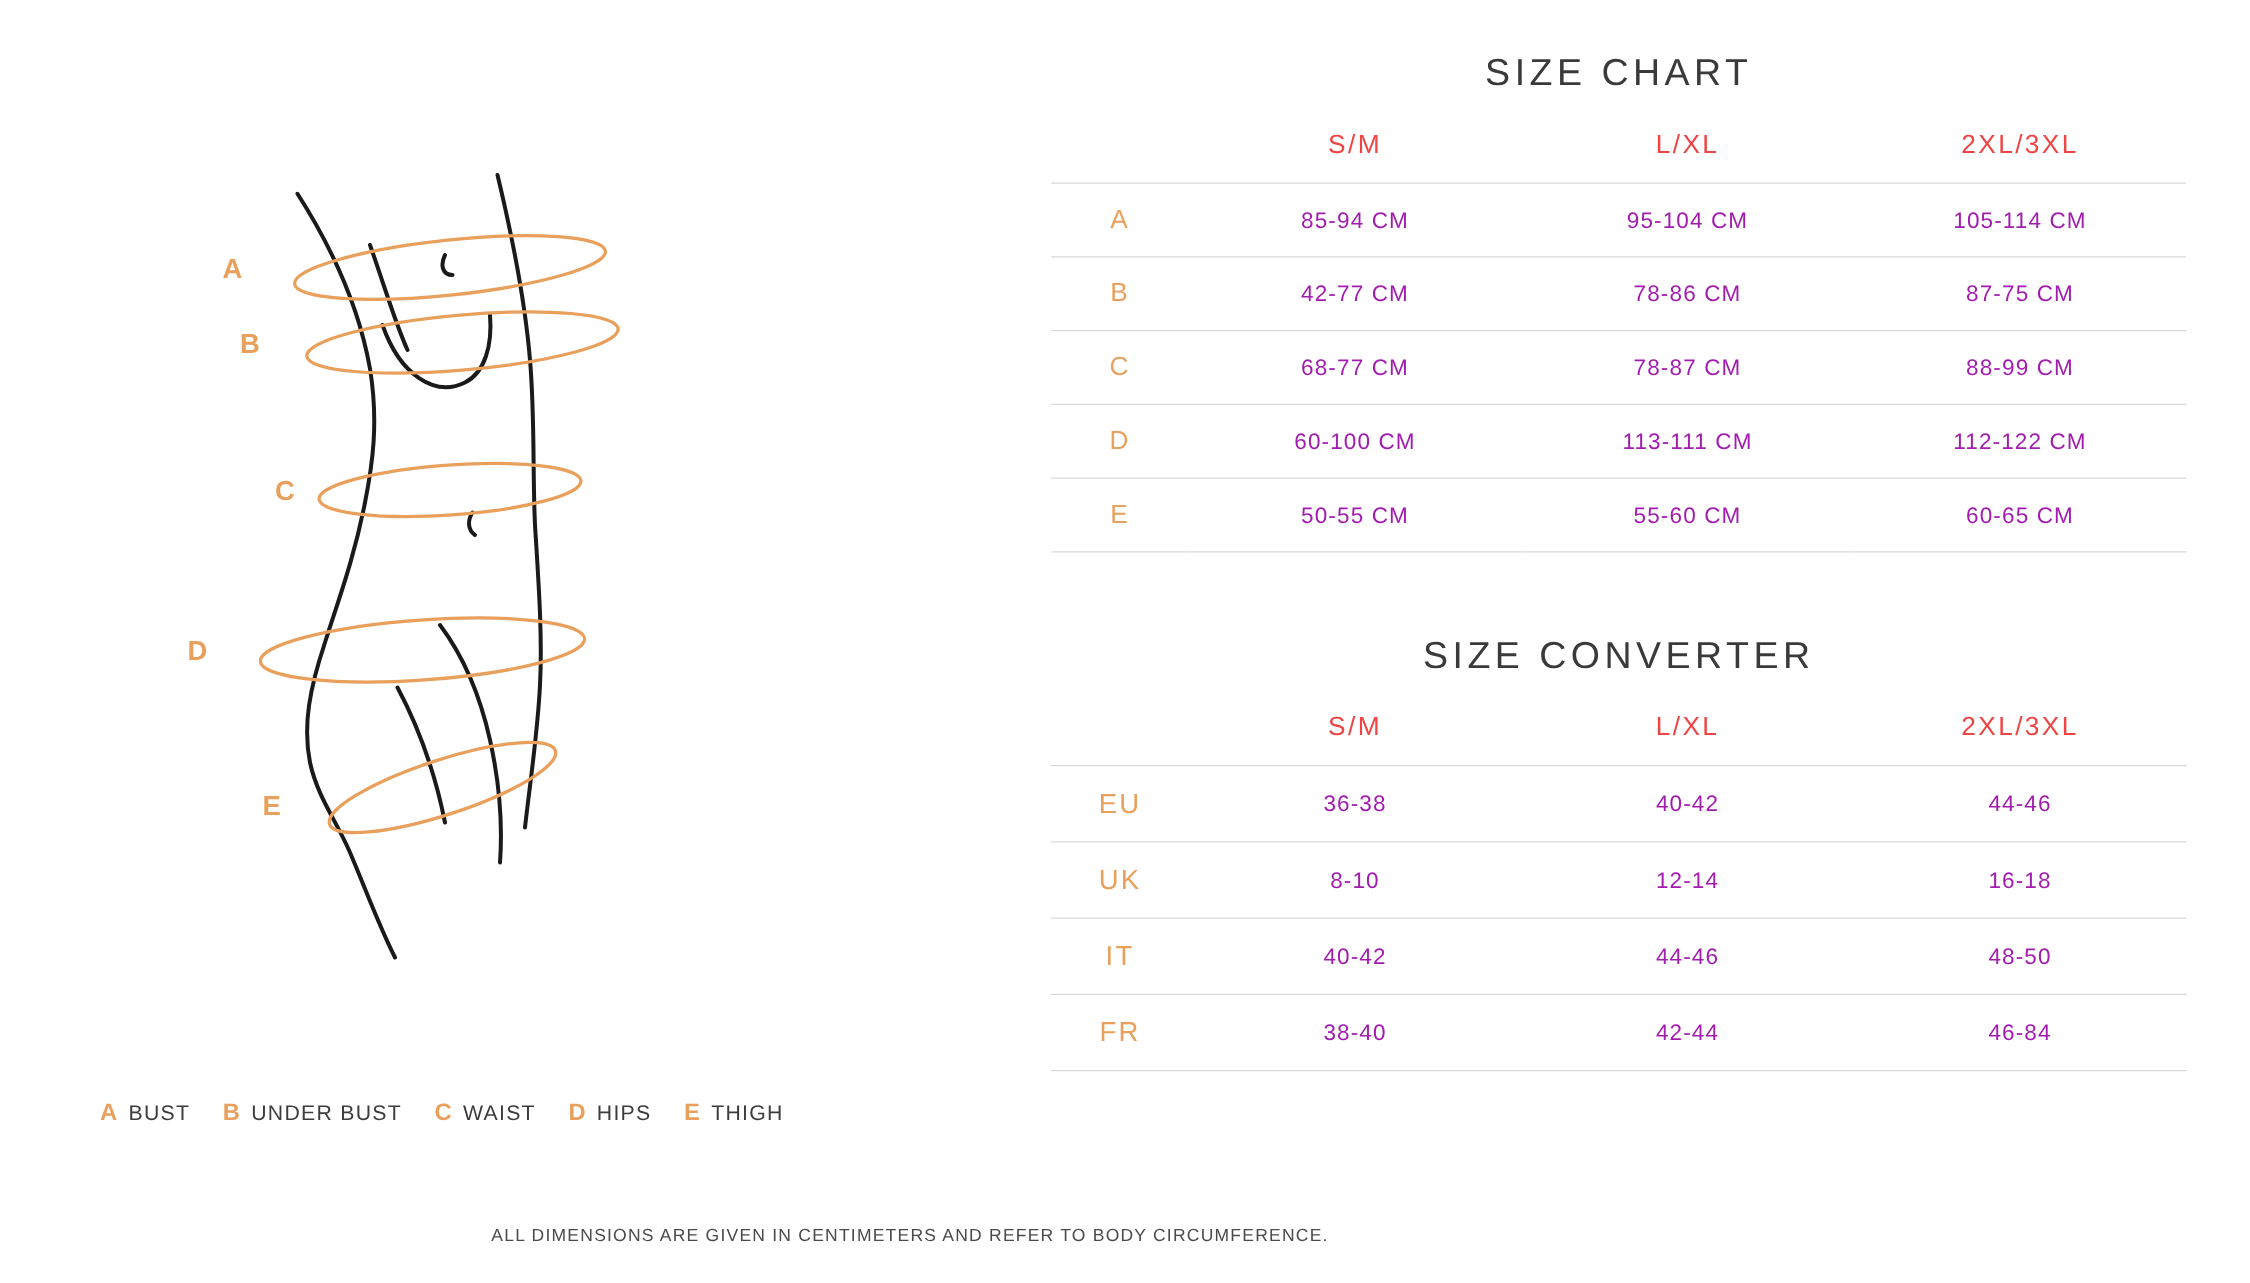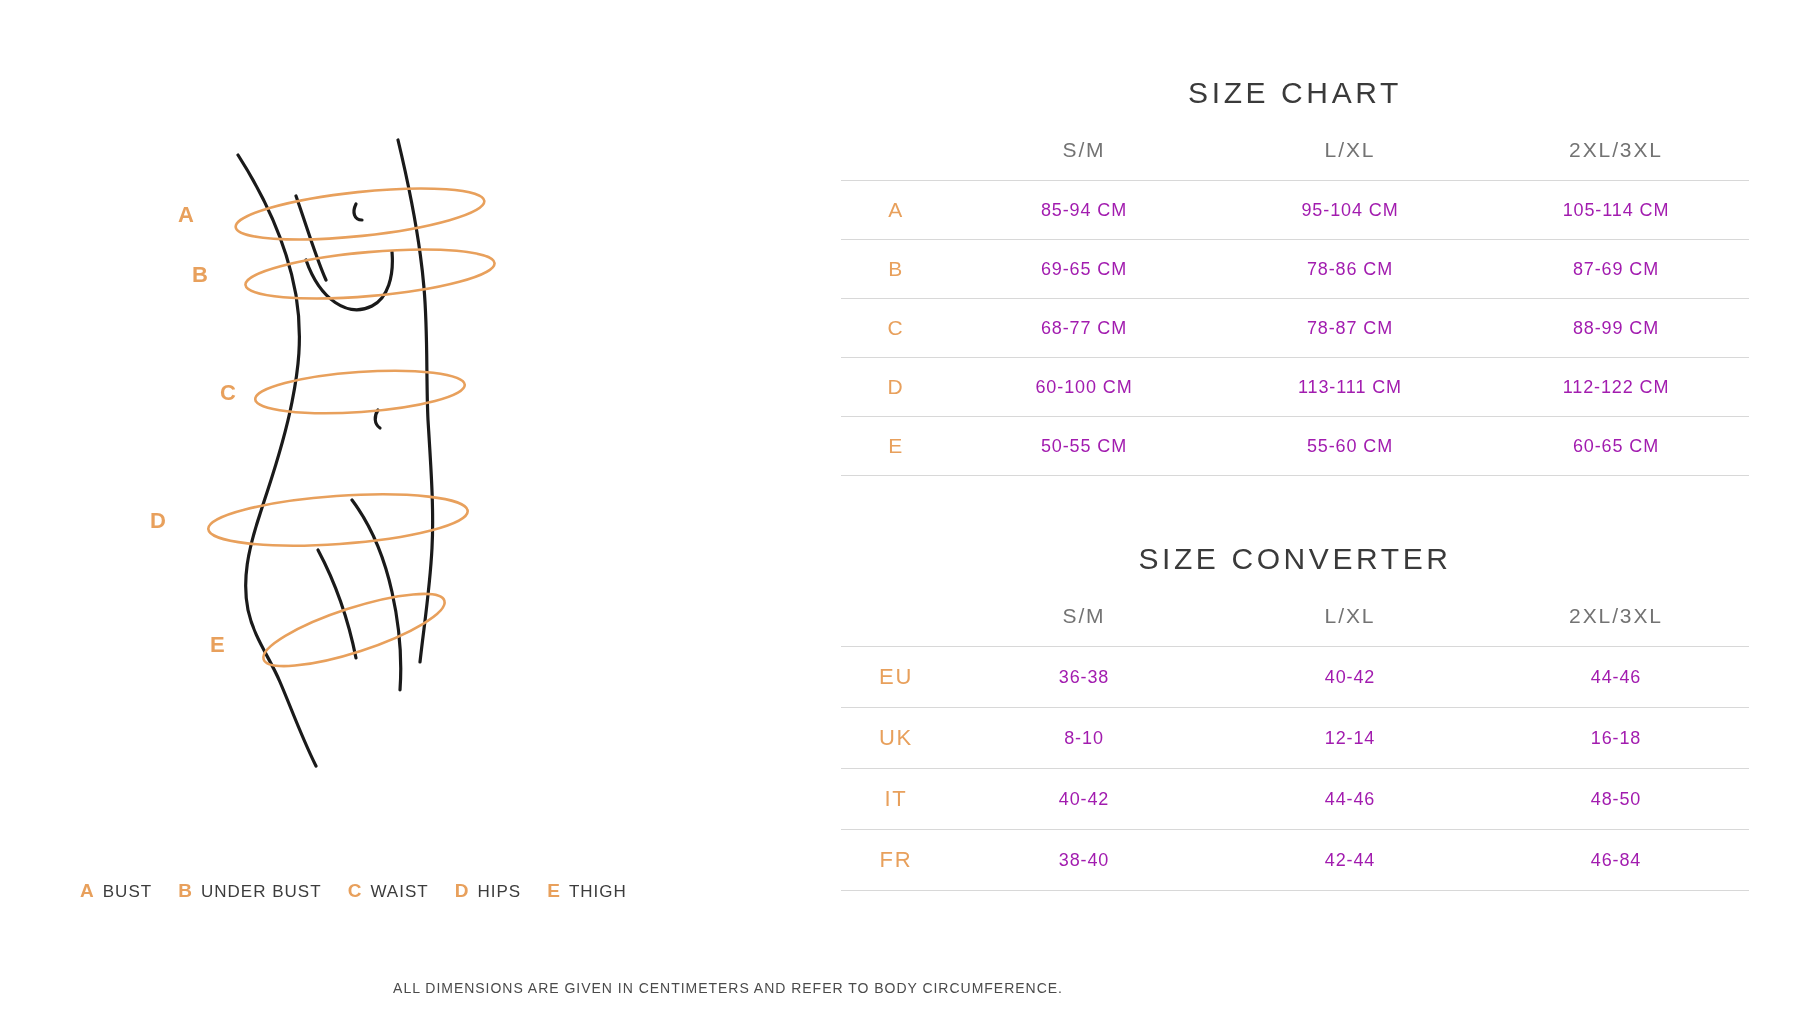"SIZE CHART" #chart-title { margin-top: 76px -> 42px }
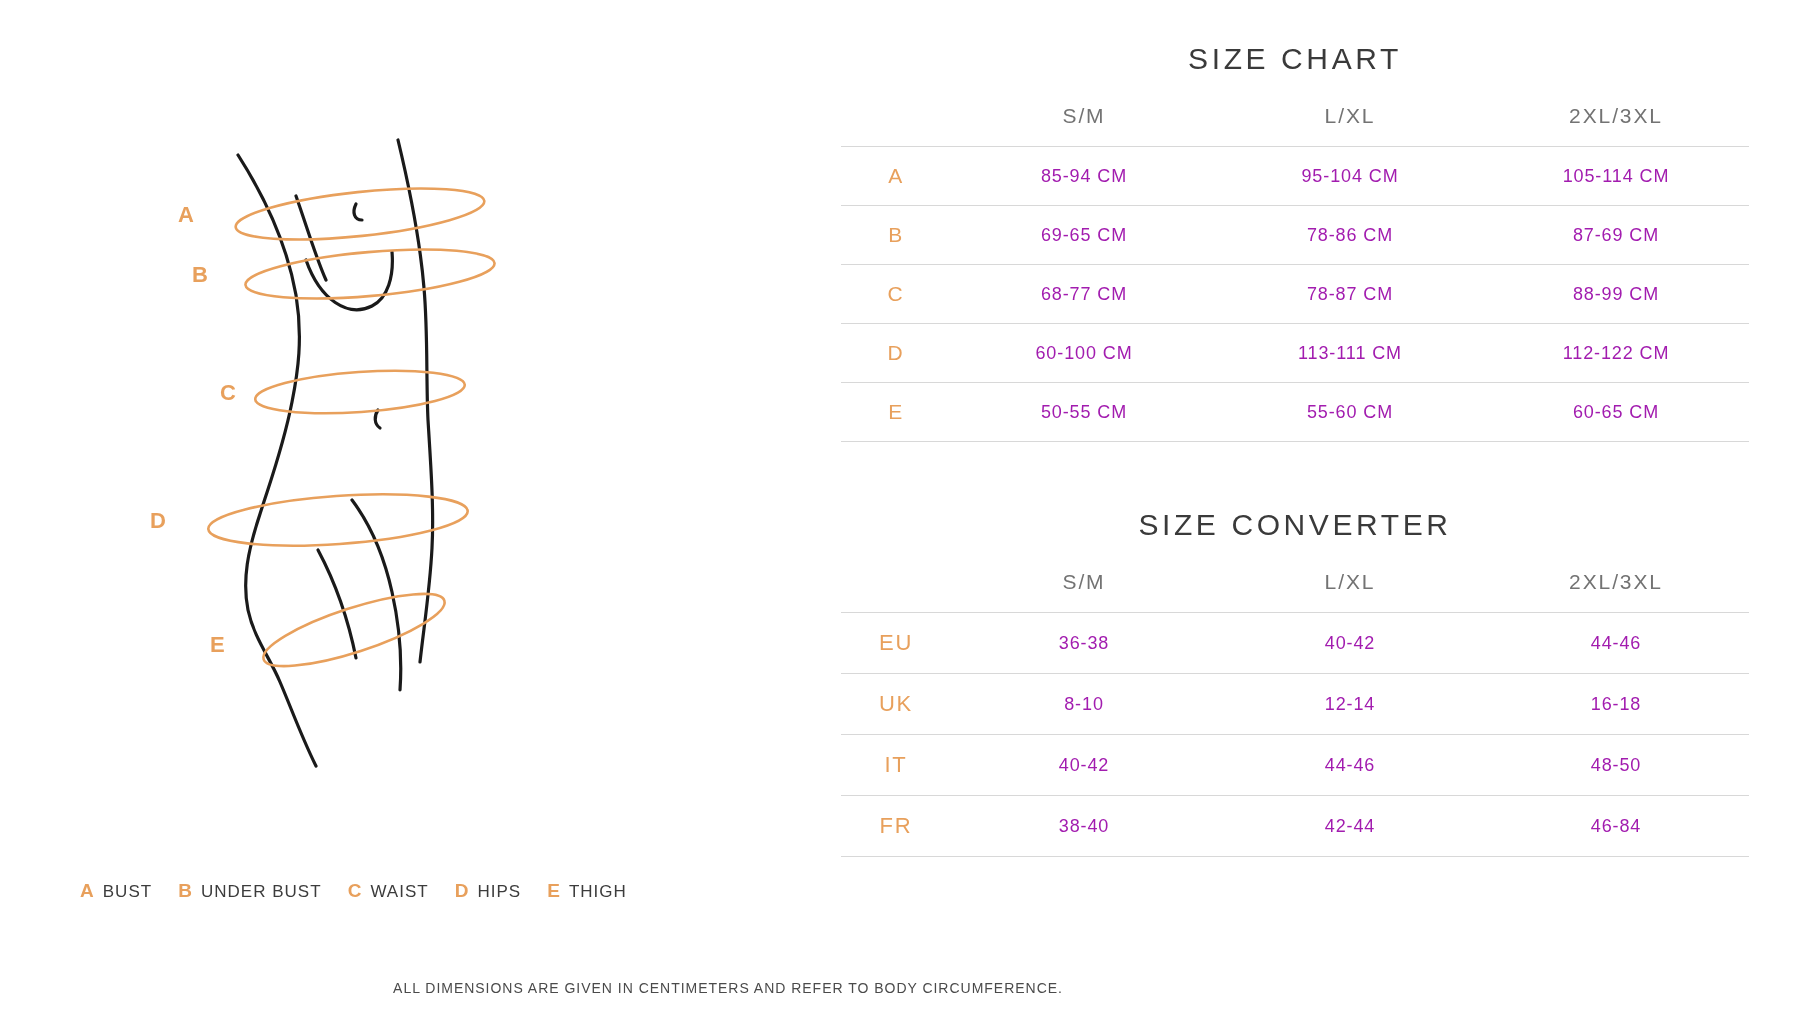"S/M" table.sizetable thead th { color: #737373 -> #ef4444 }
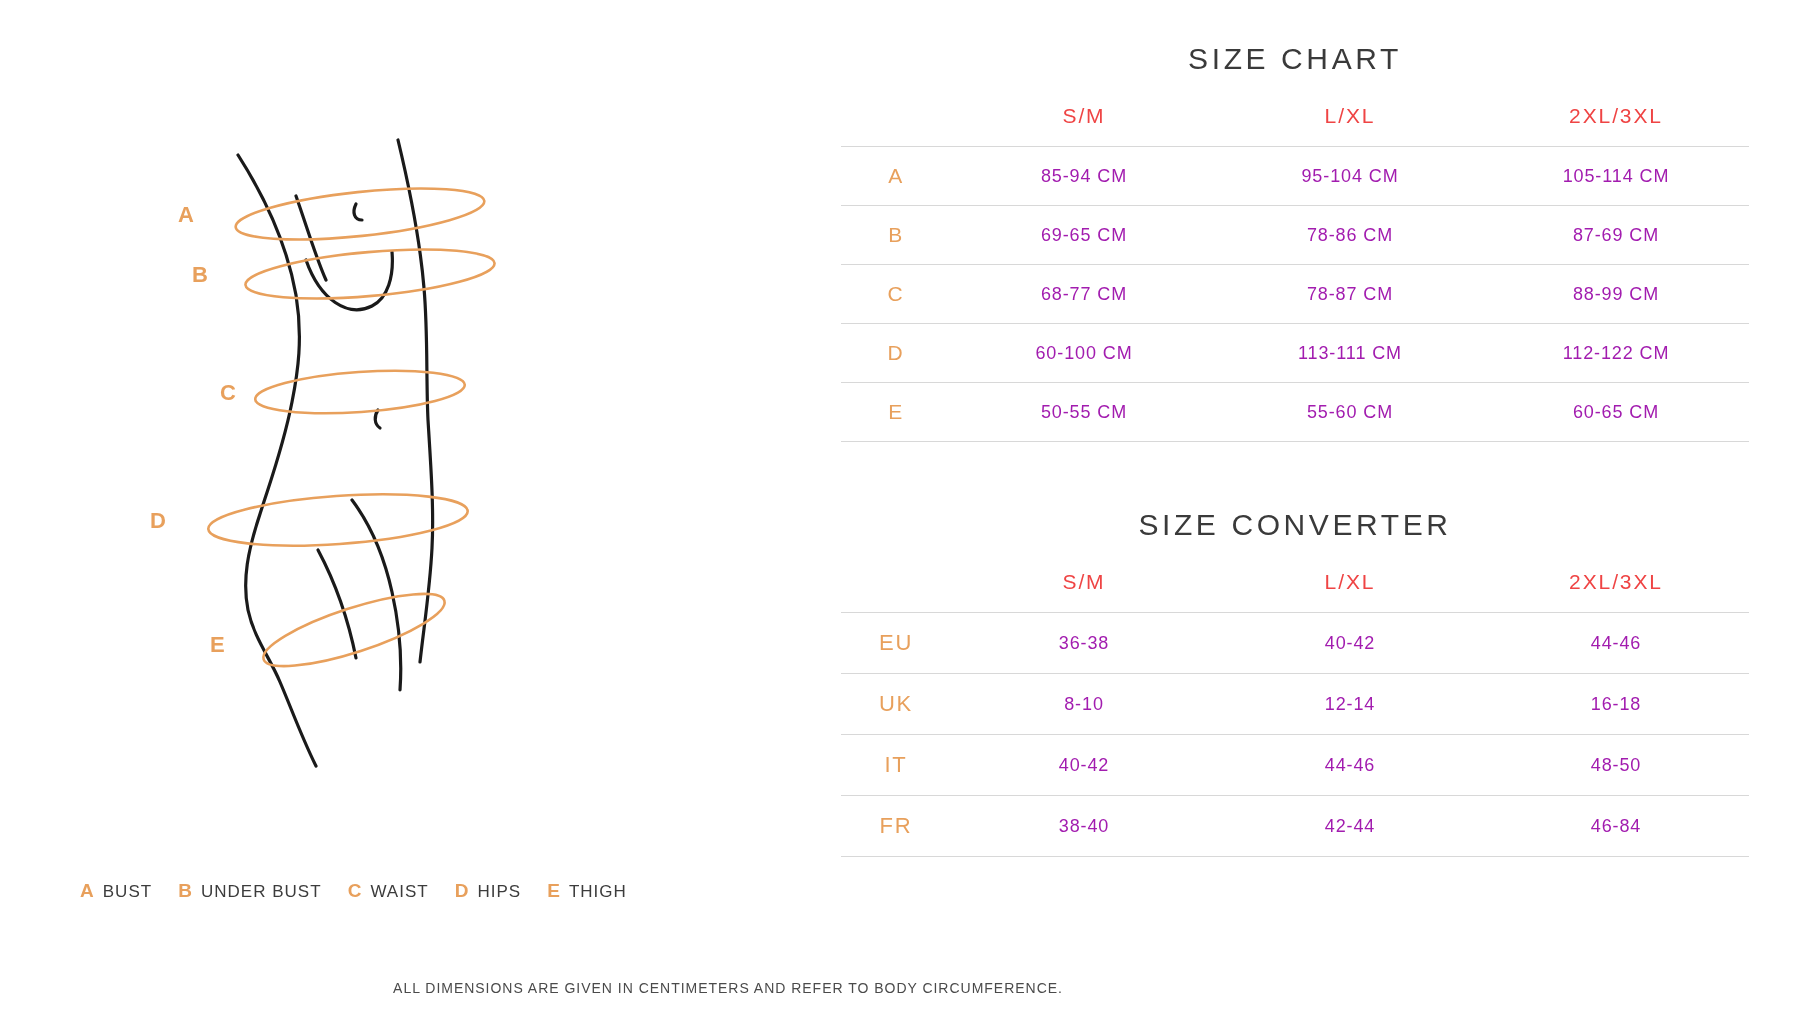"69-65 CM" td { text: 69-65 -> 42-77 }
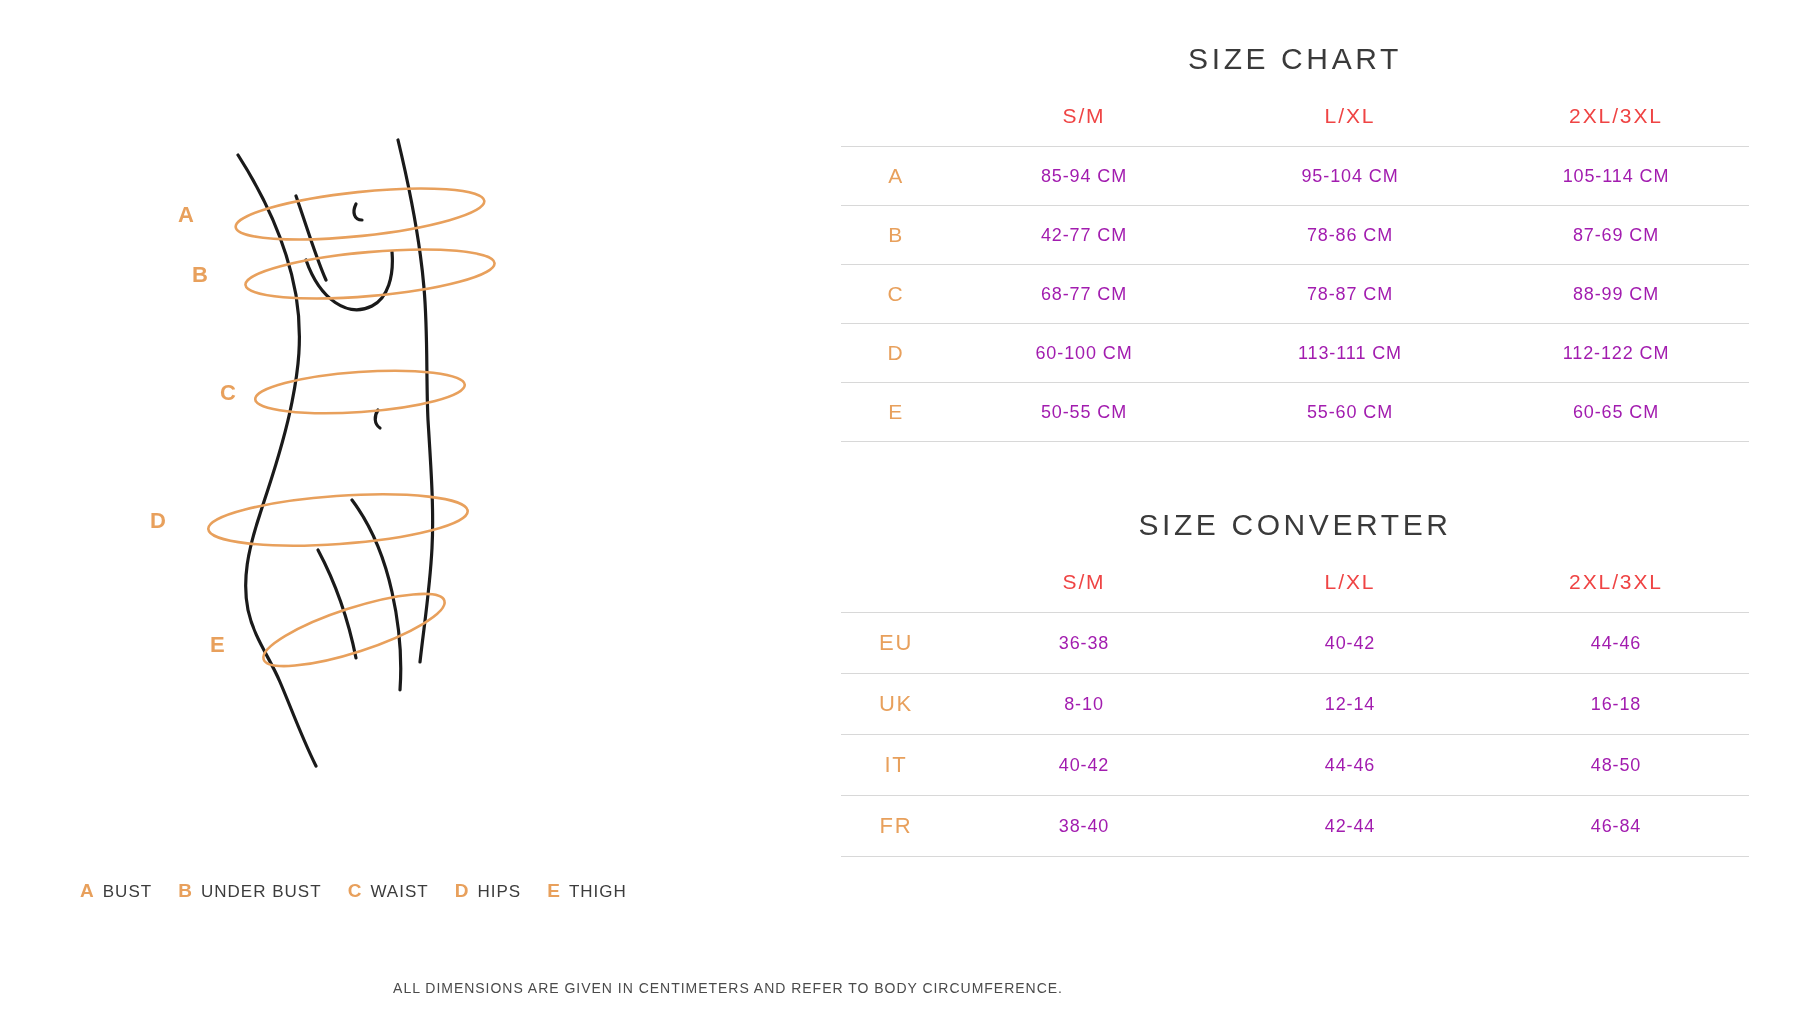"87-69 CM" td { text: 87-69 -> 87-75 }
